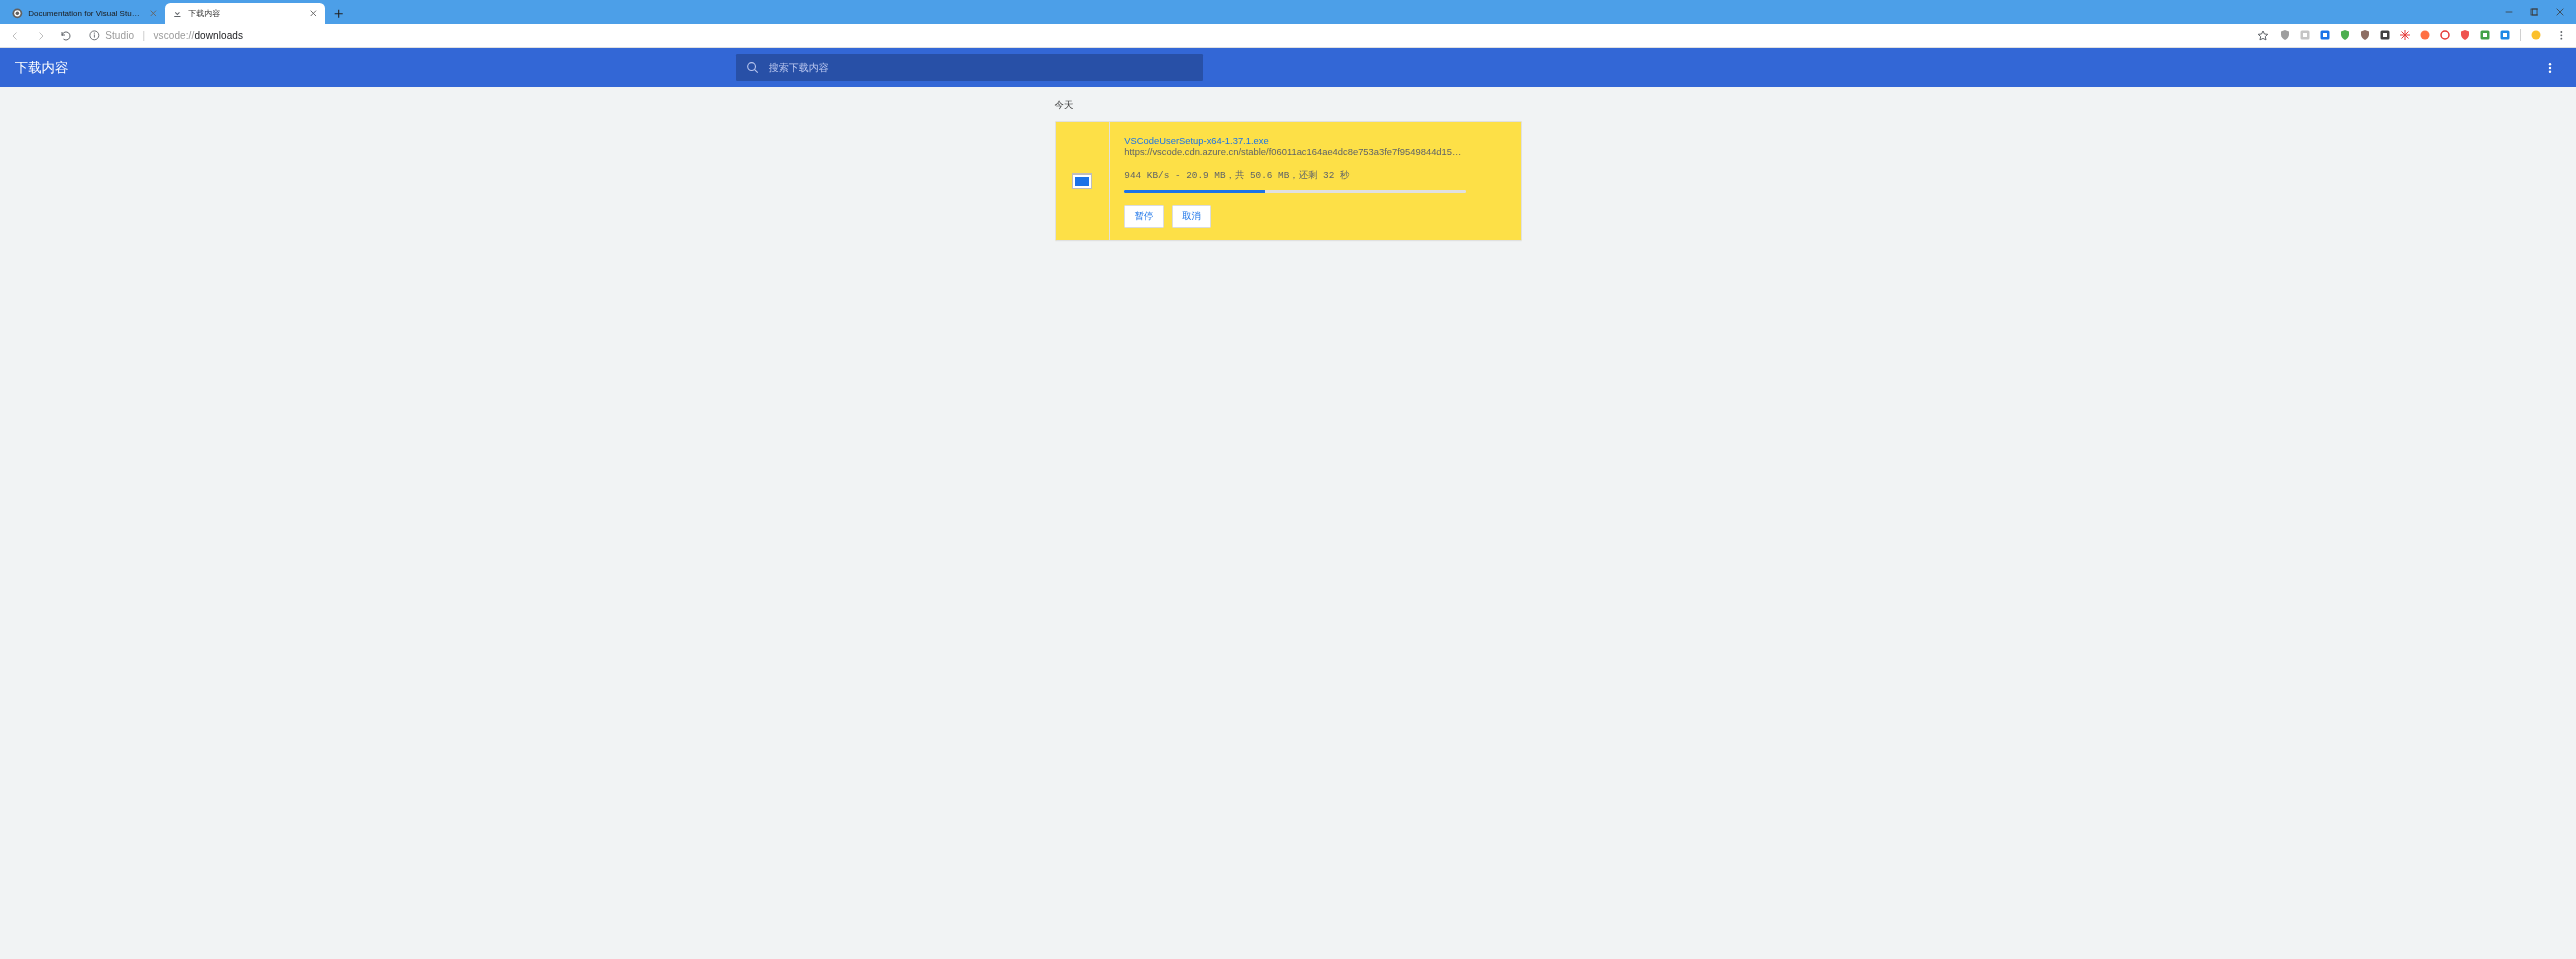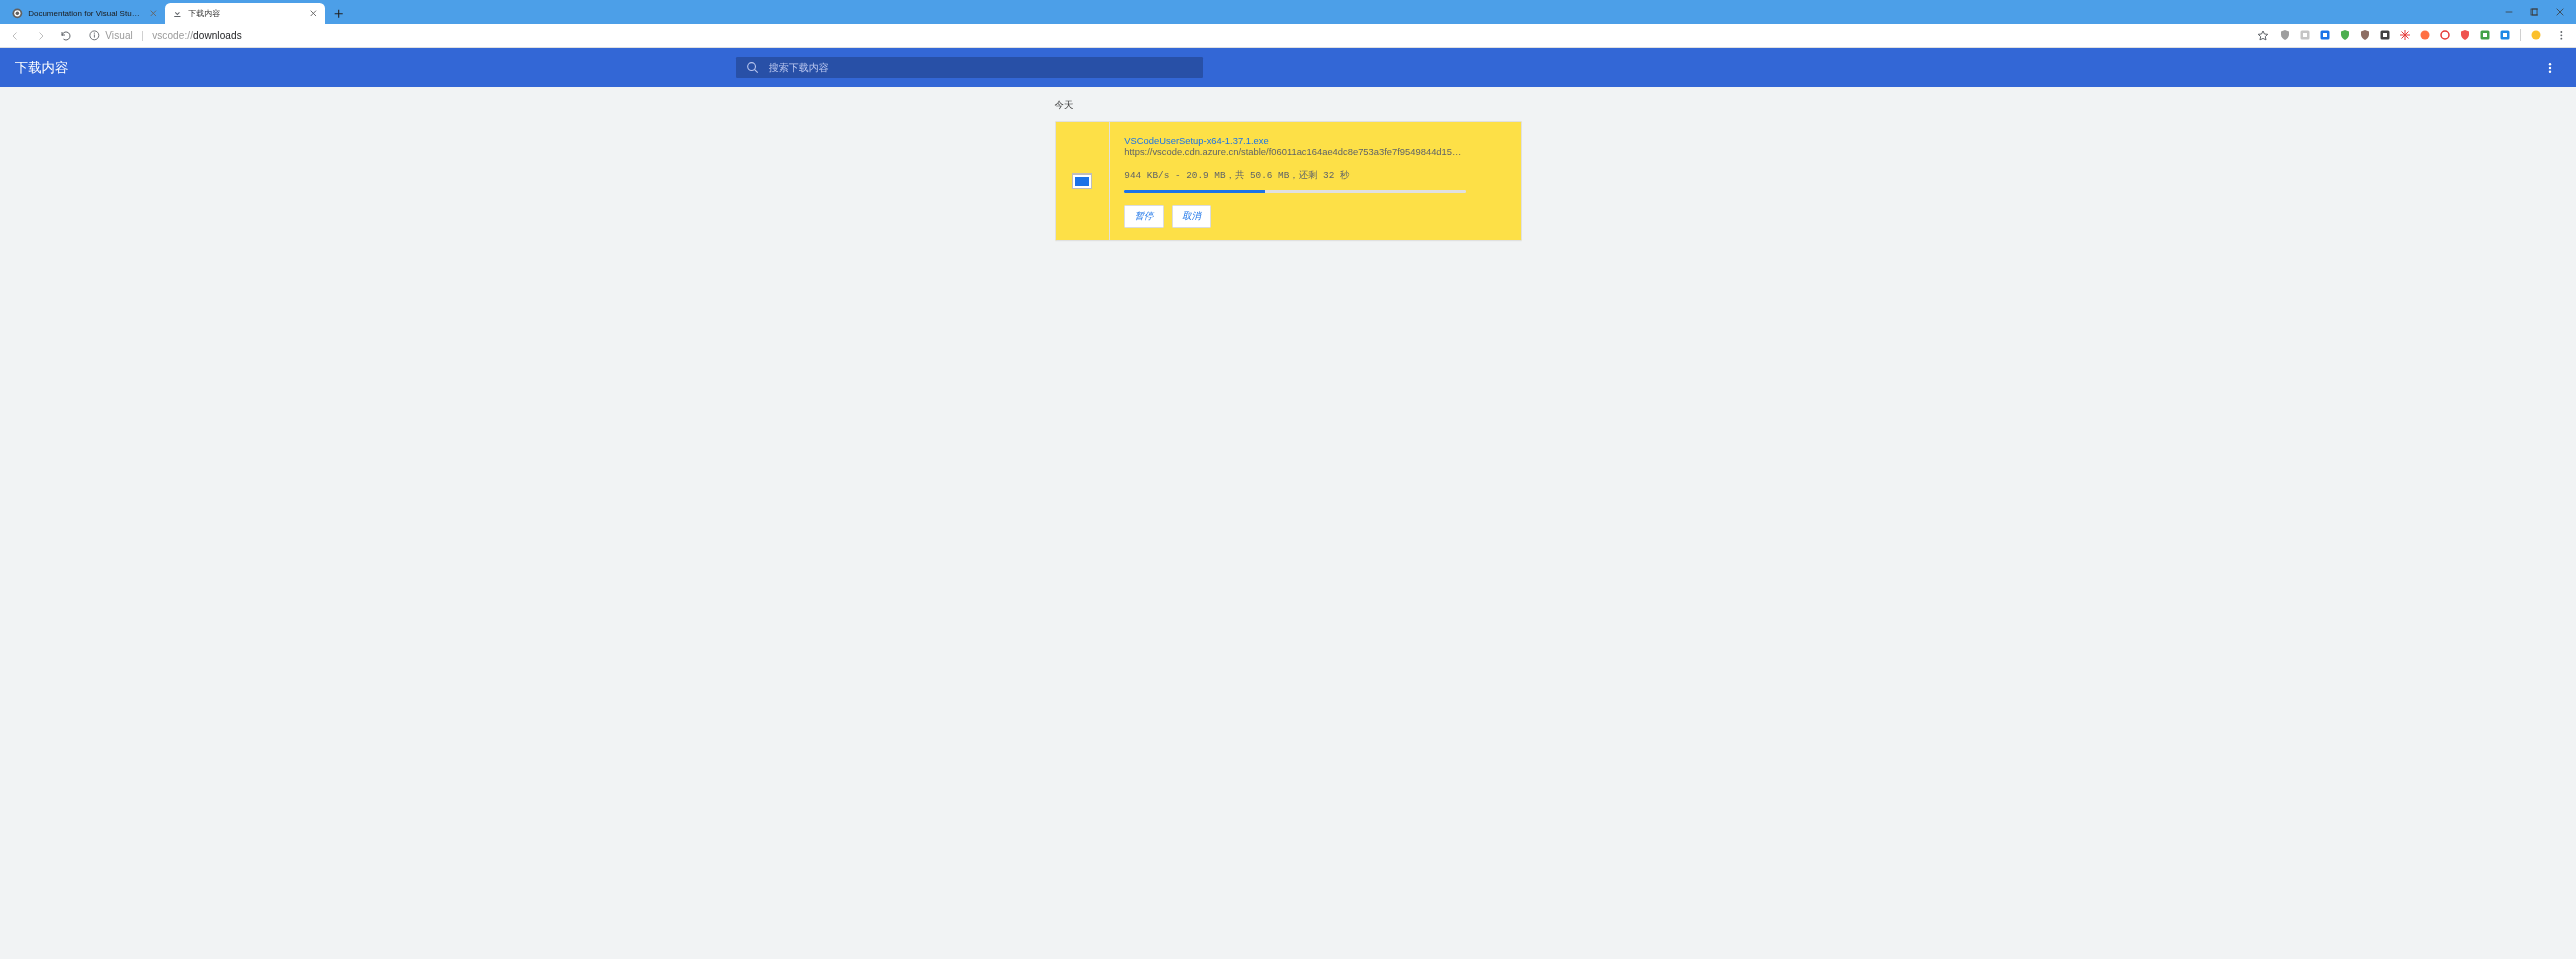"Visual" span.scheme { text: Visual -> Studio }
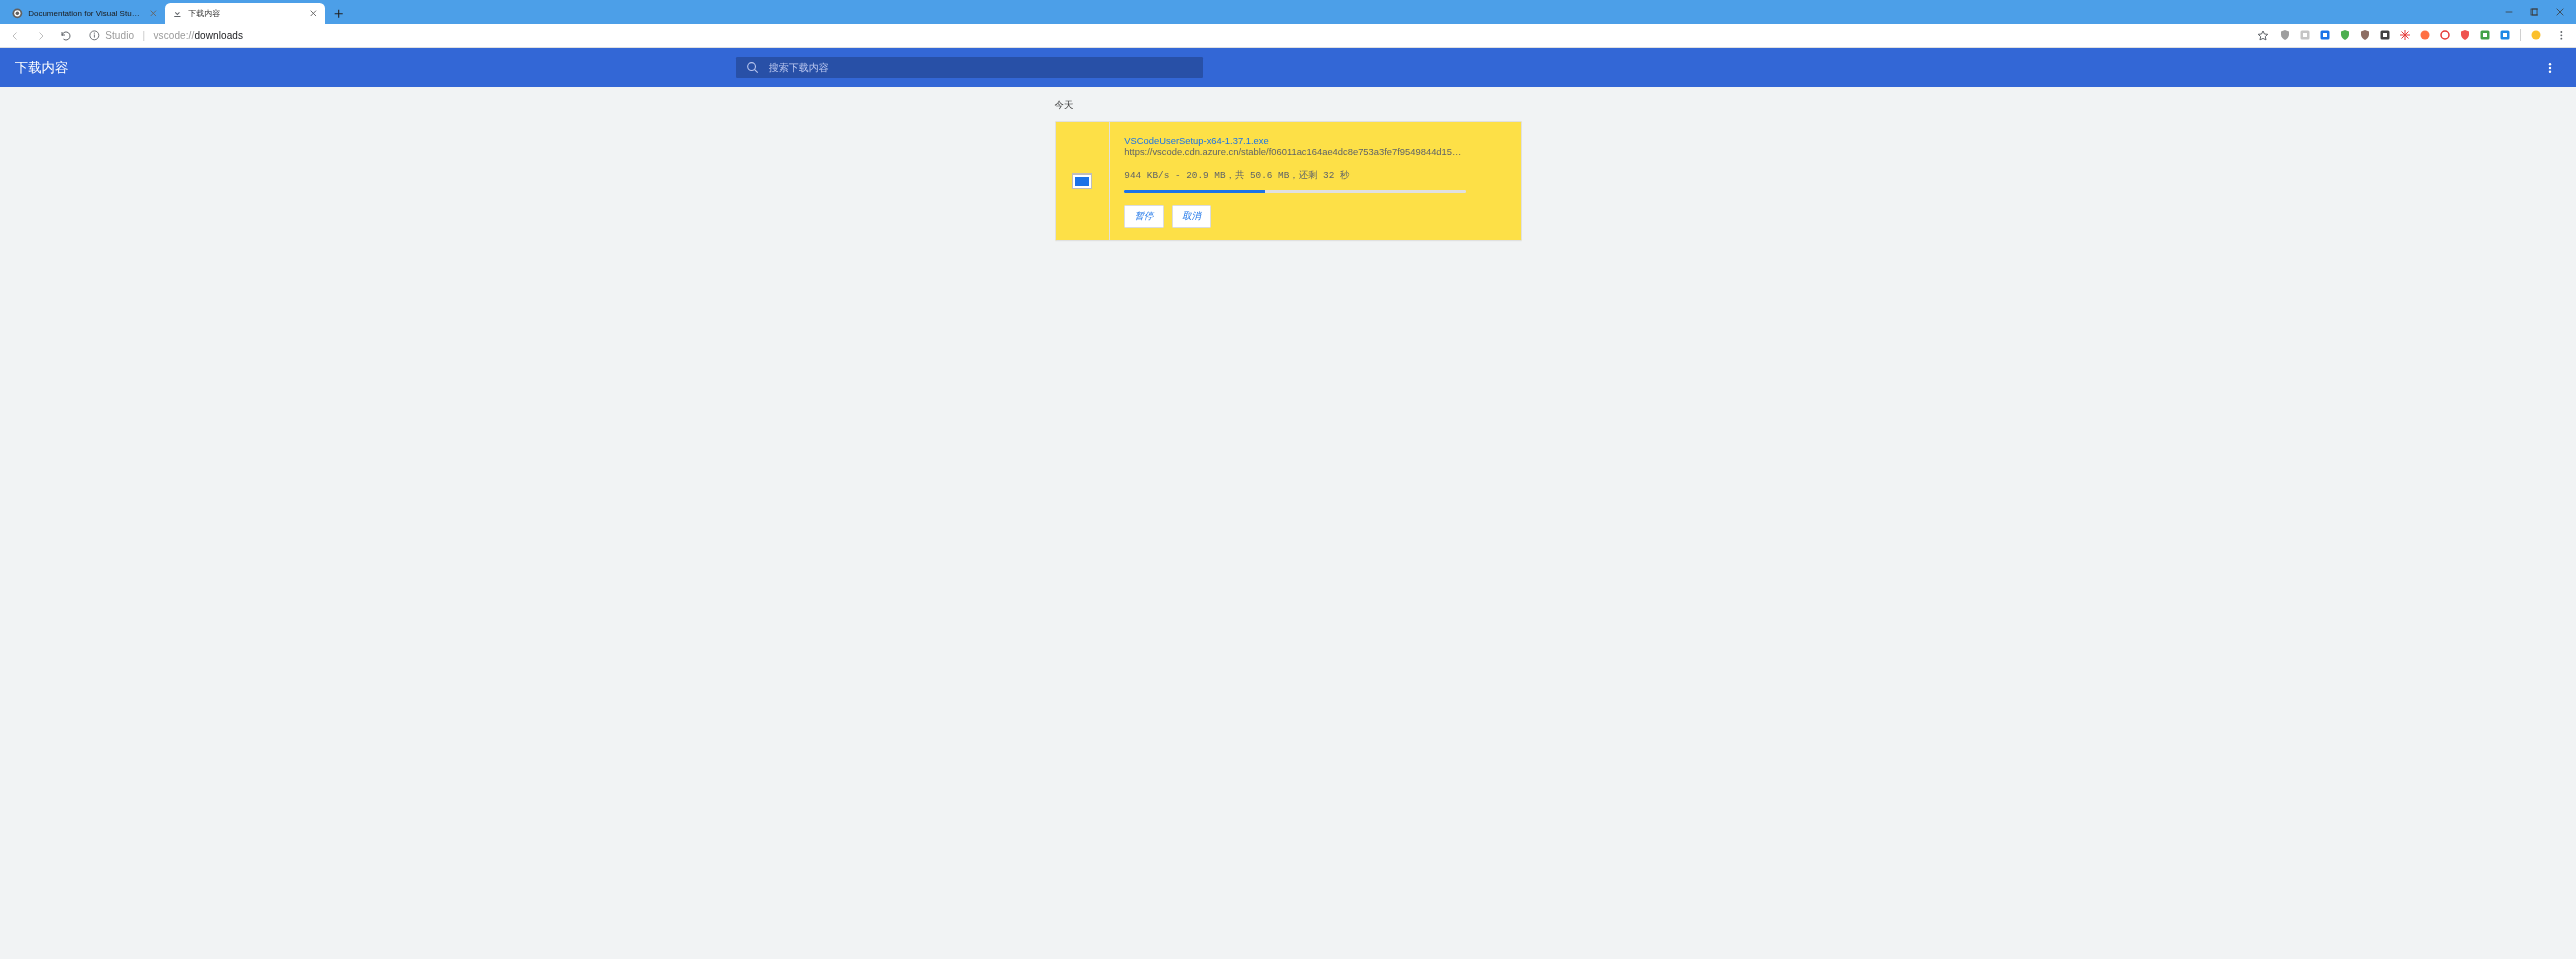"搜索下载内容" .dl-header .search-wrap { height: 21px -> 27px }
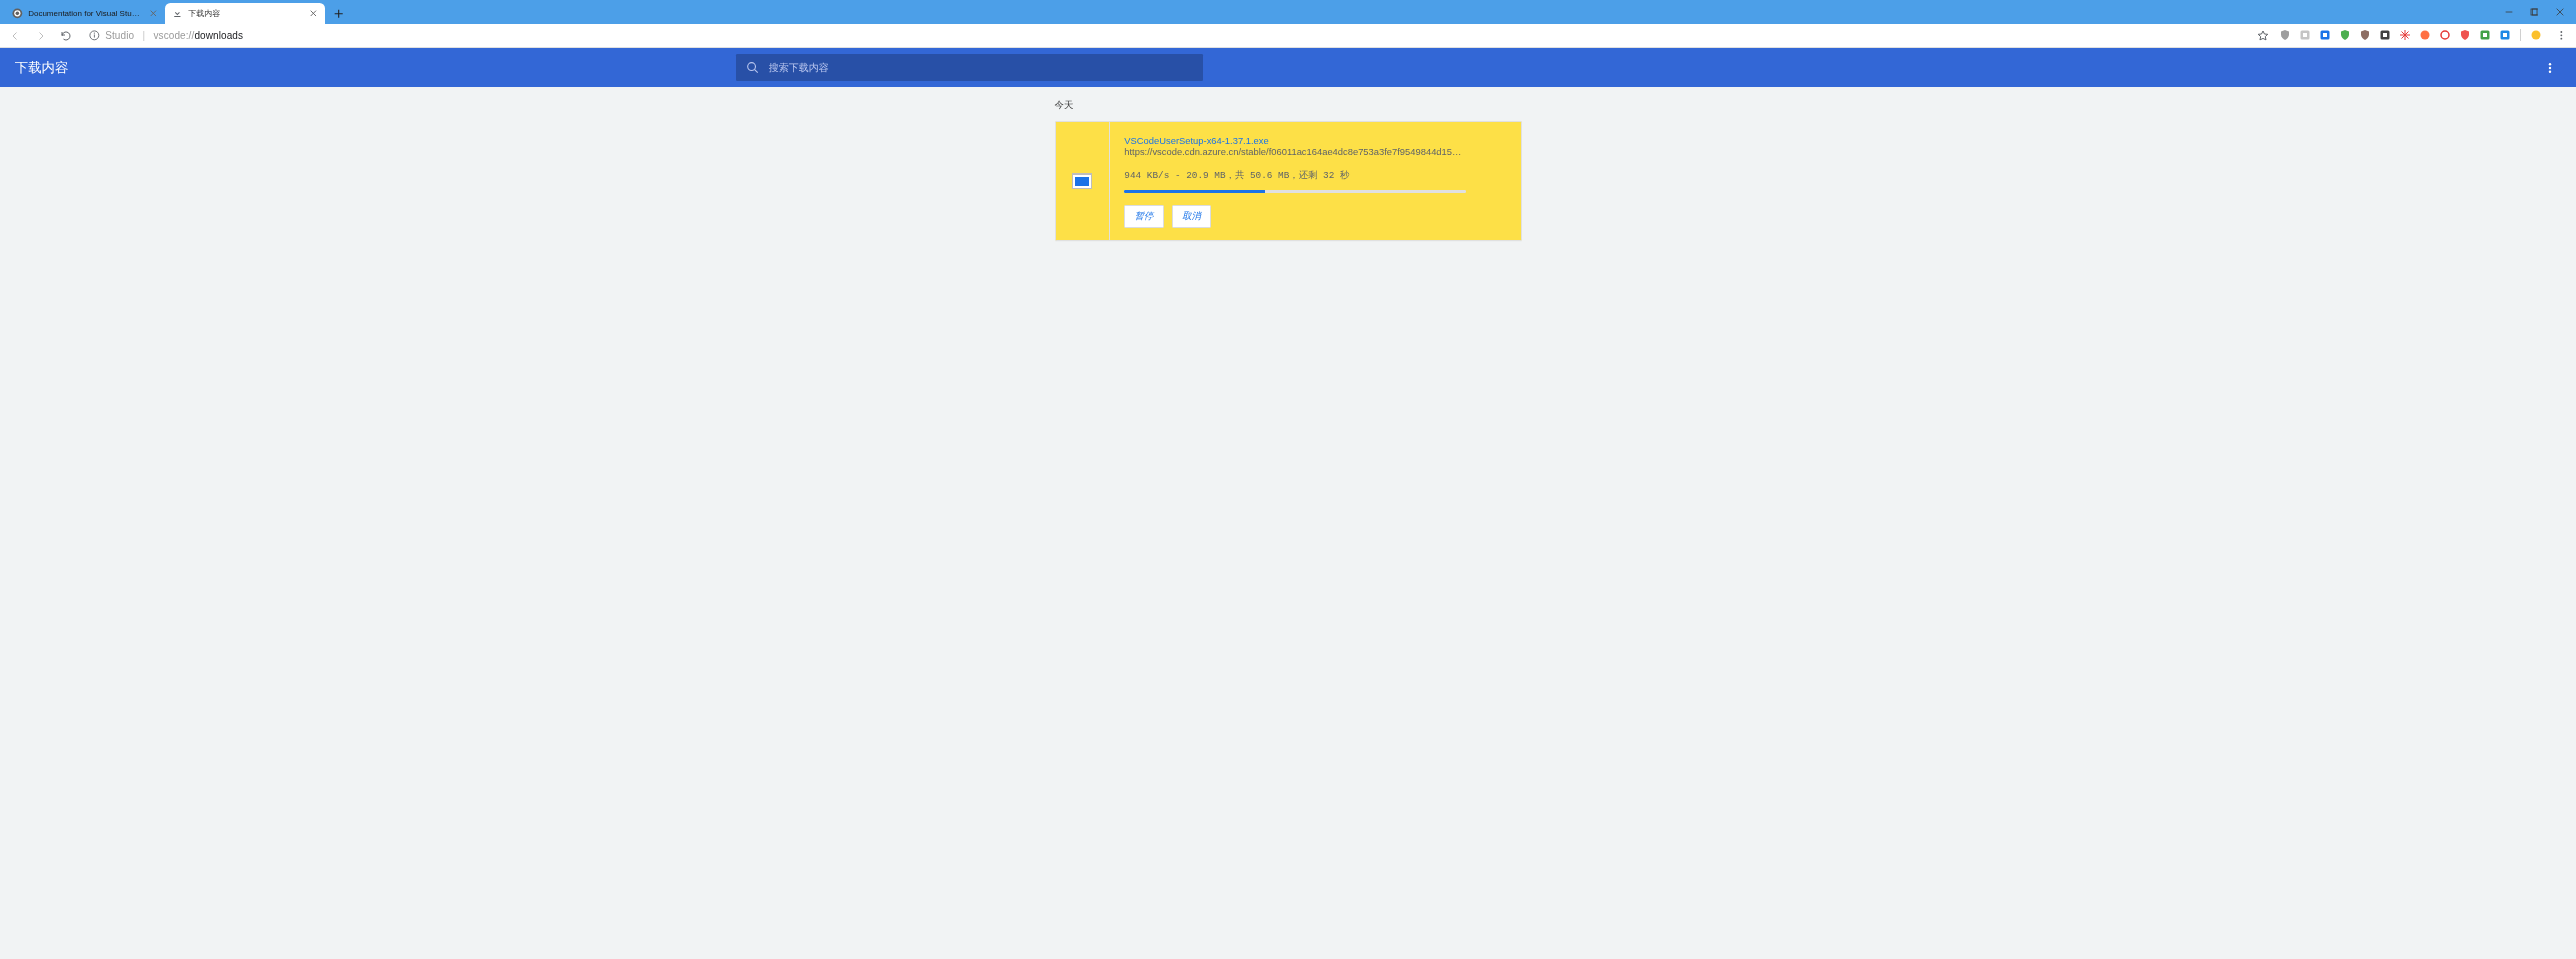"暂停" .btn-outline { font-style: italic -> none }
